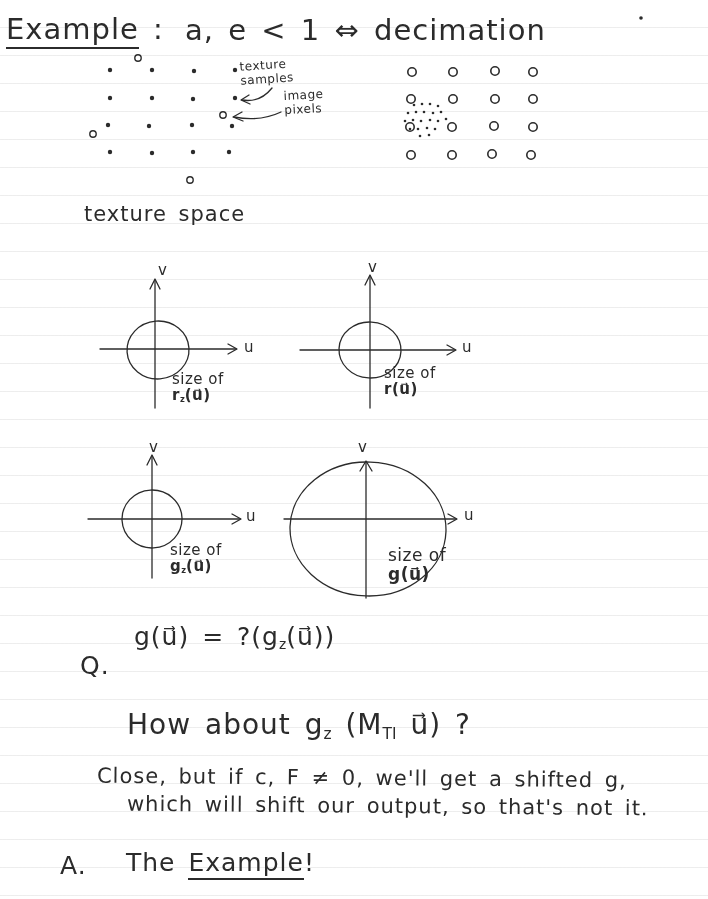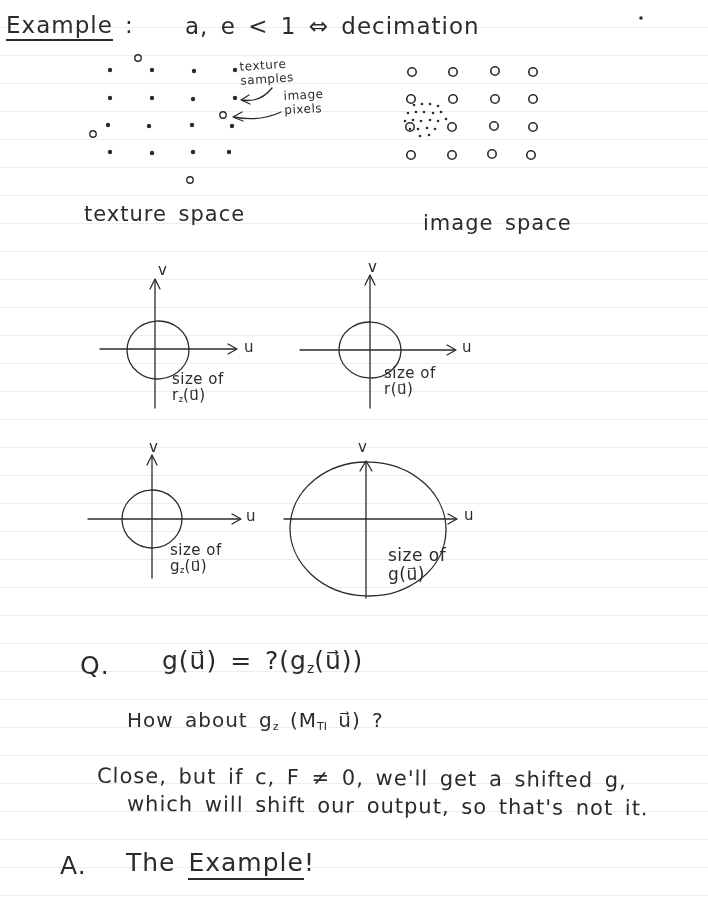"Example :" .t-title { font-size: 23px -> 29px }
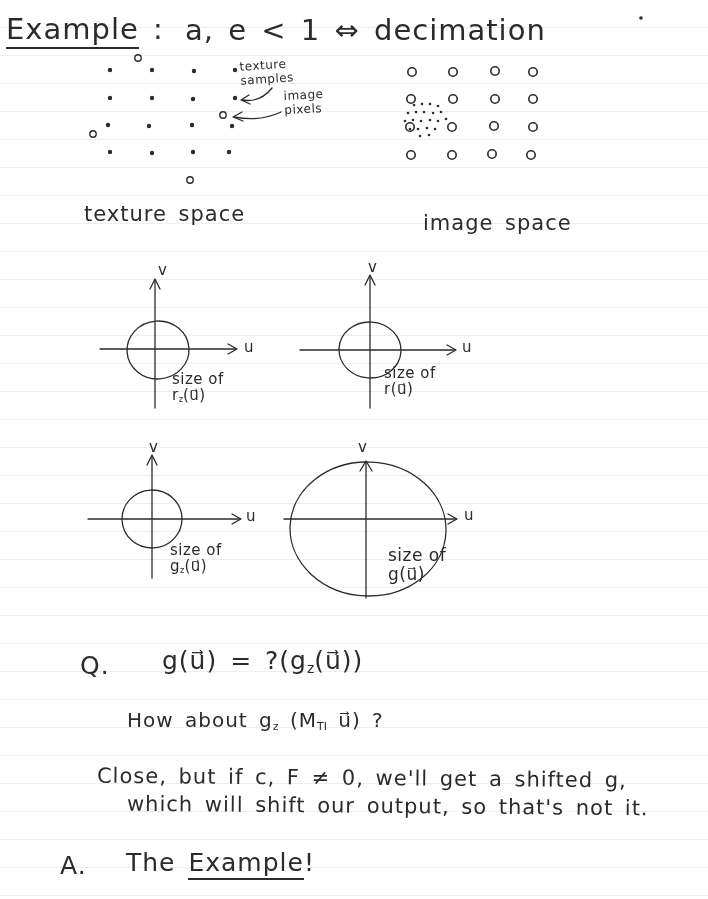"image space" div.hw { html: <div>image space</div> -> none }
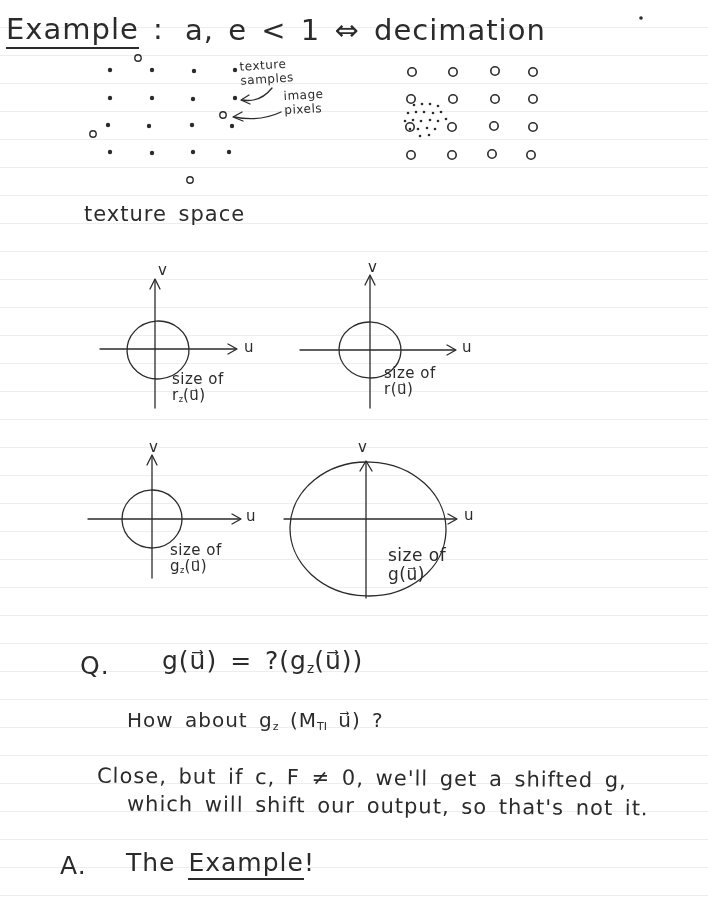"rz(u⃗)" .caption .fx { font-weight: normal -> bold }
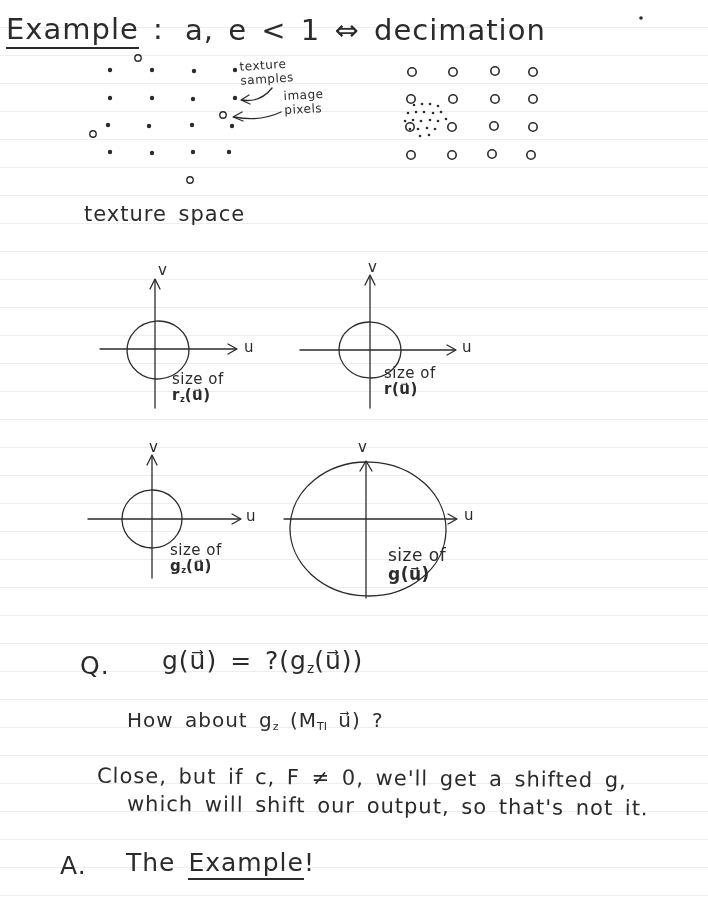"g(u⃗) = ?(gz(u⃗))" div.hw { margin-left: 28px -> none; top: 646px -> 622px }
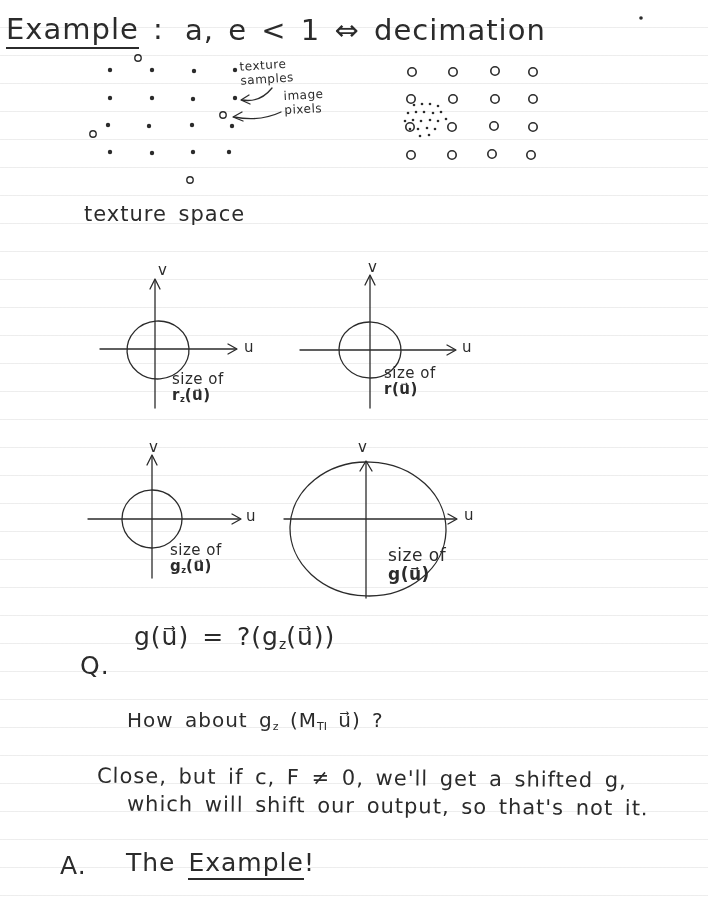"How about gz (MTI u⃗)" div.hw { font-size: 20px -> 28px }
